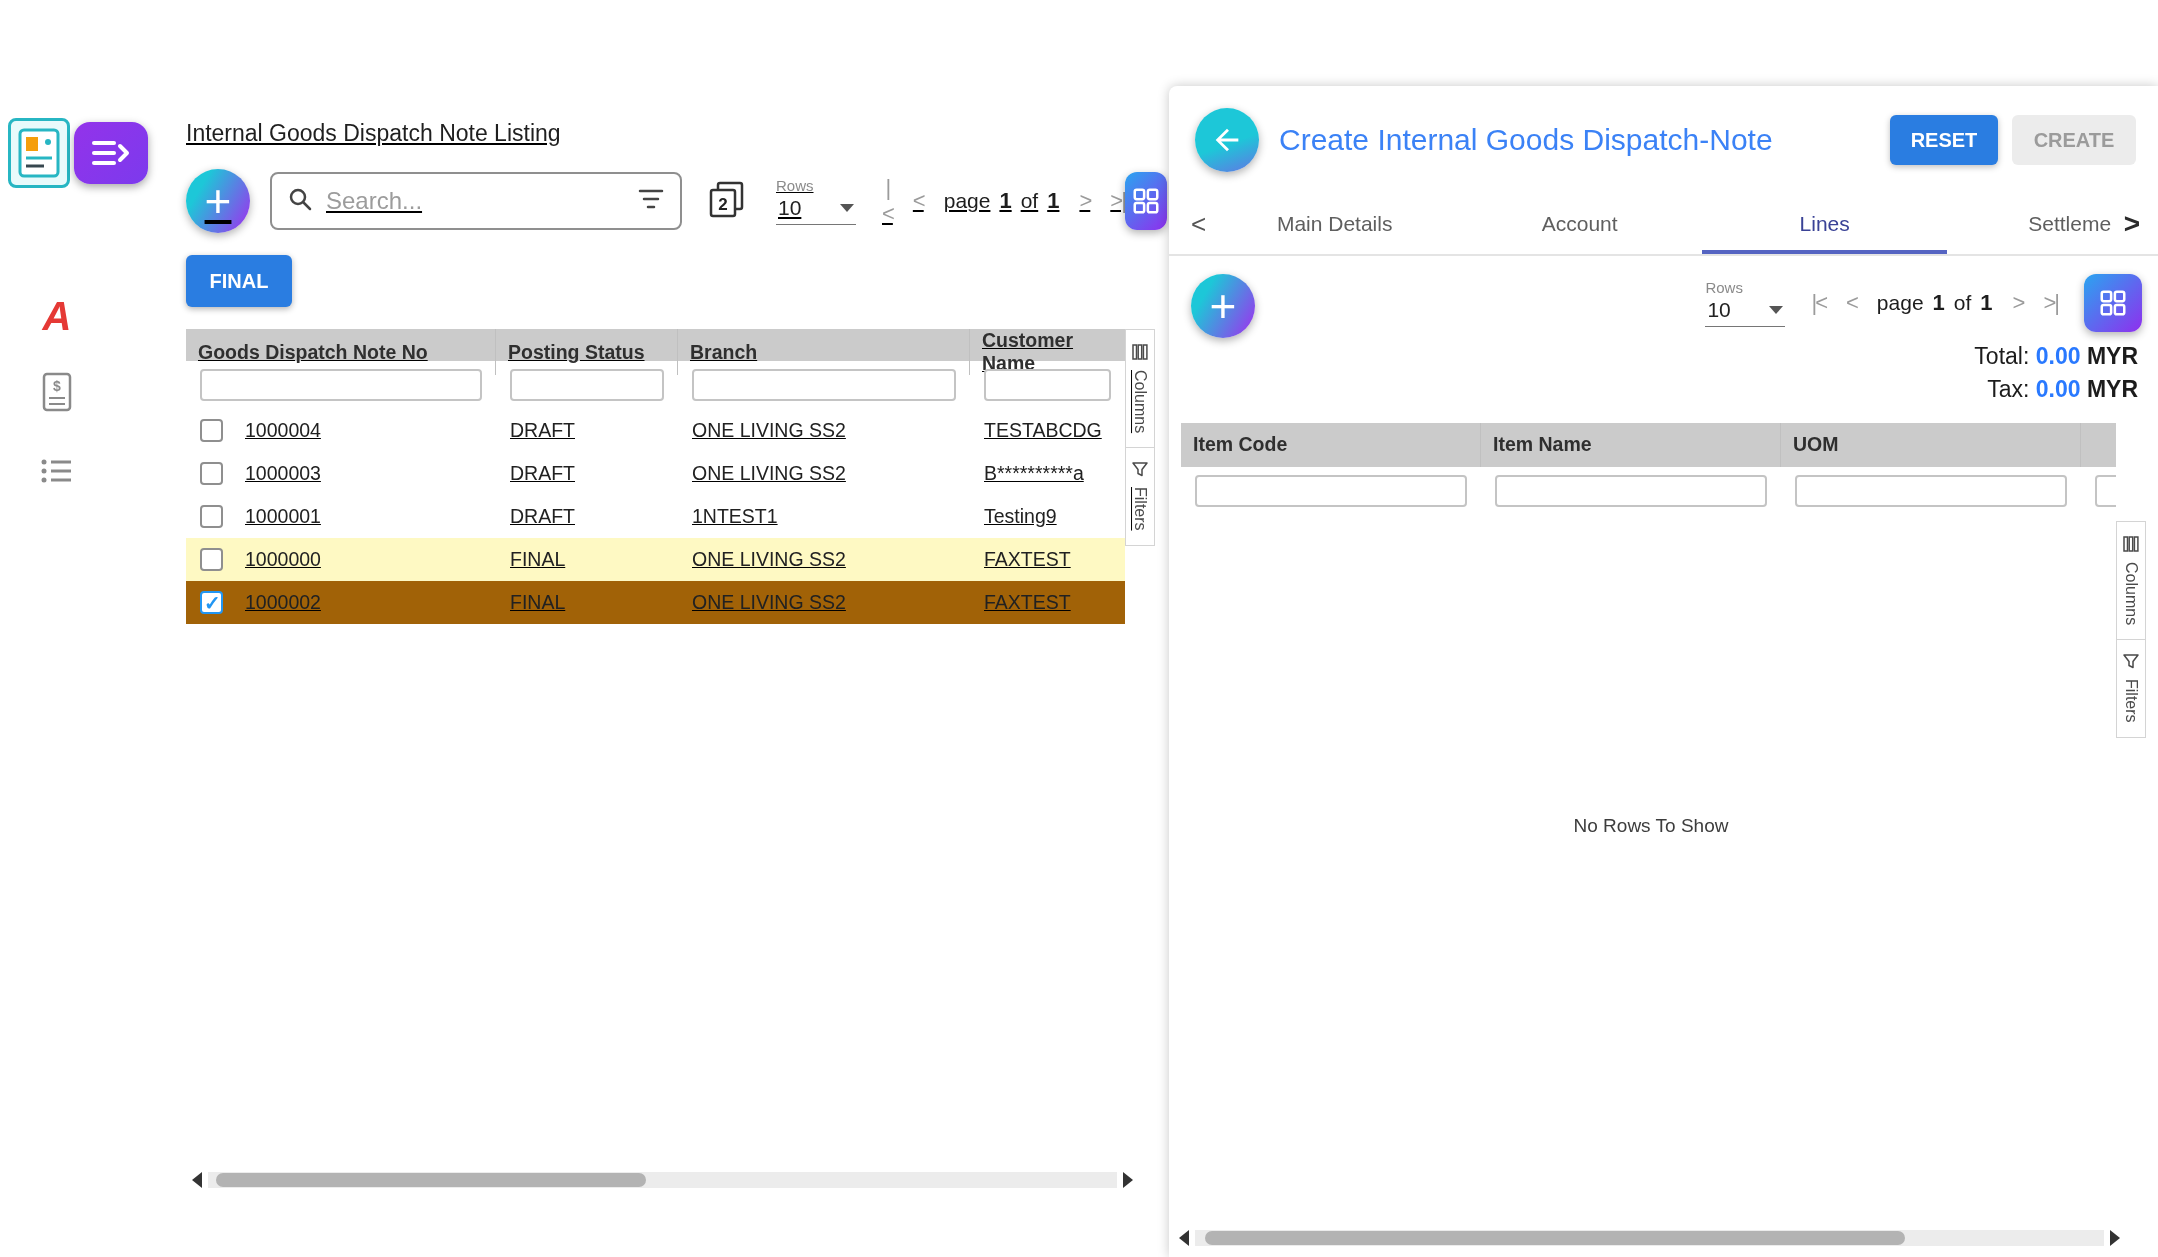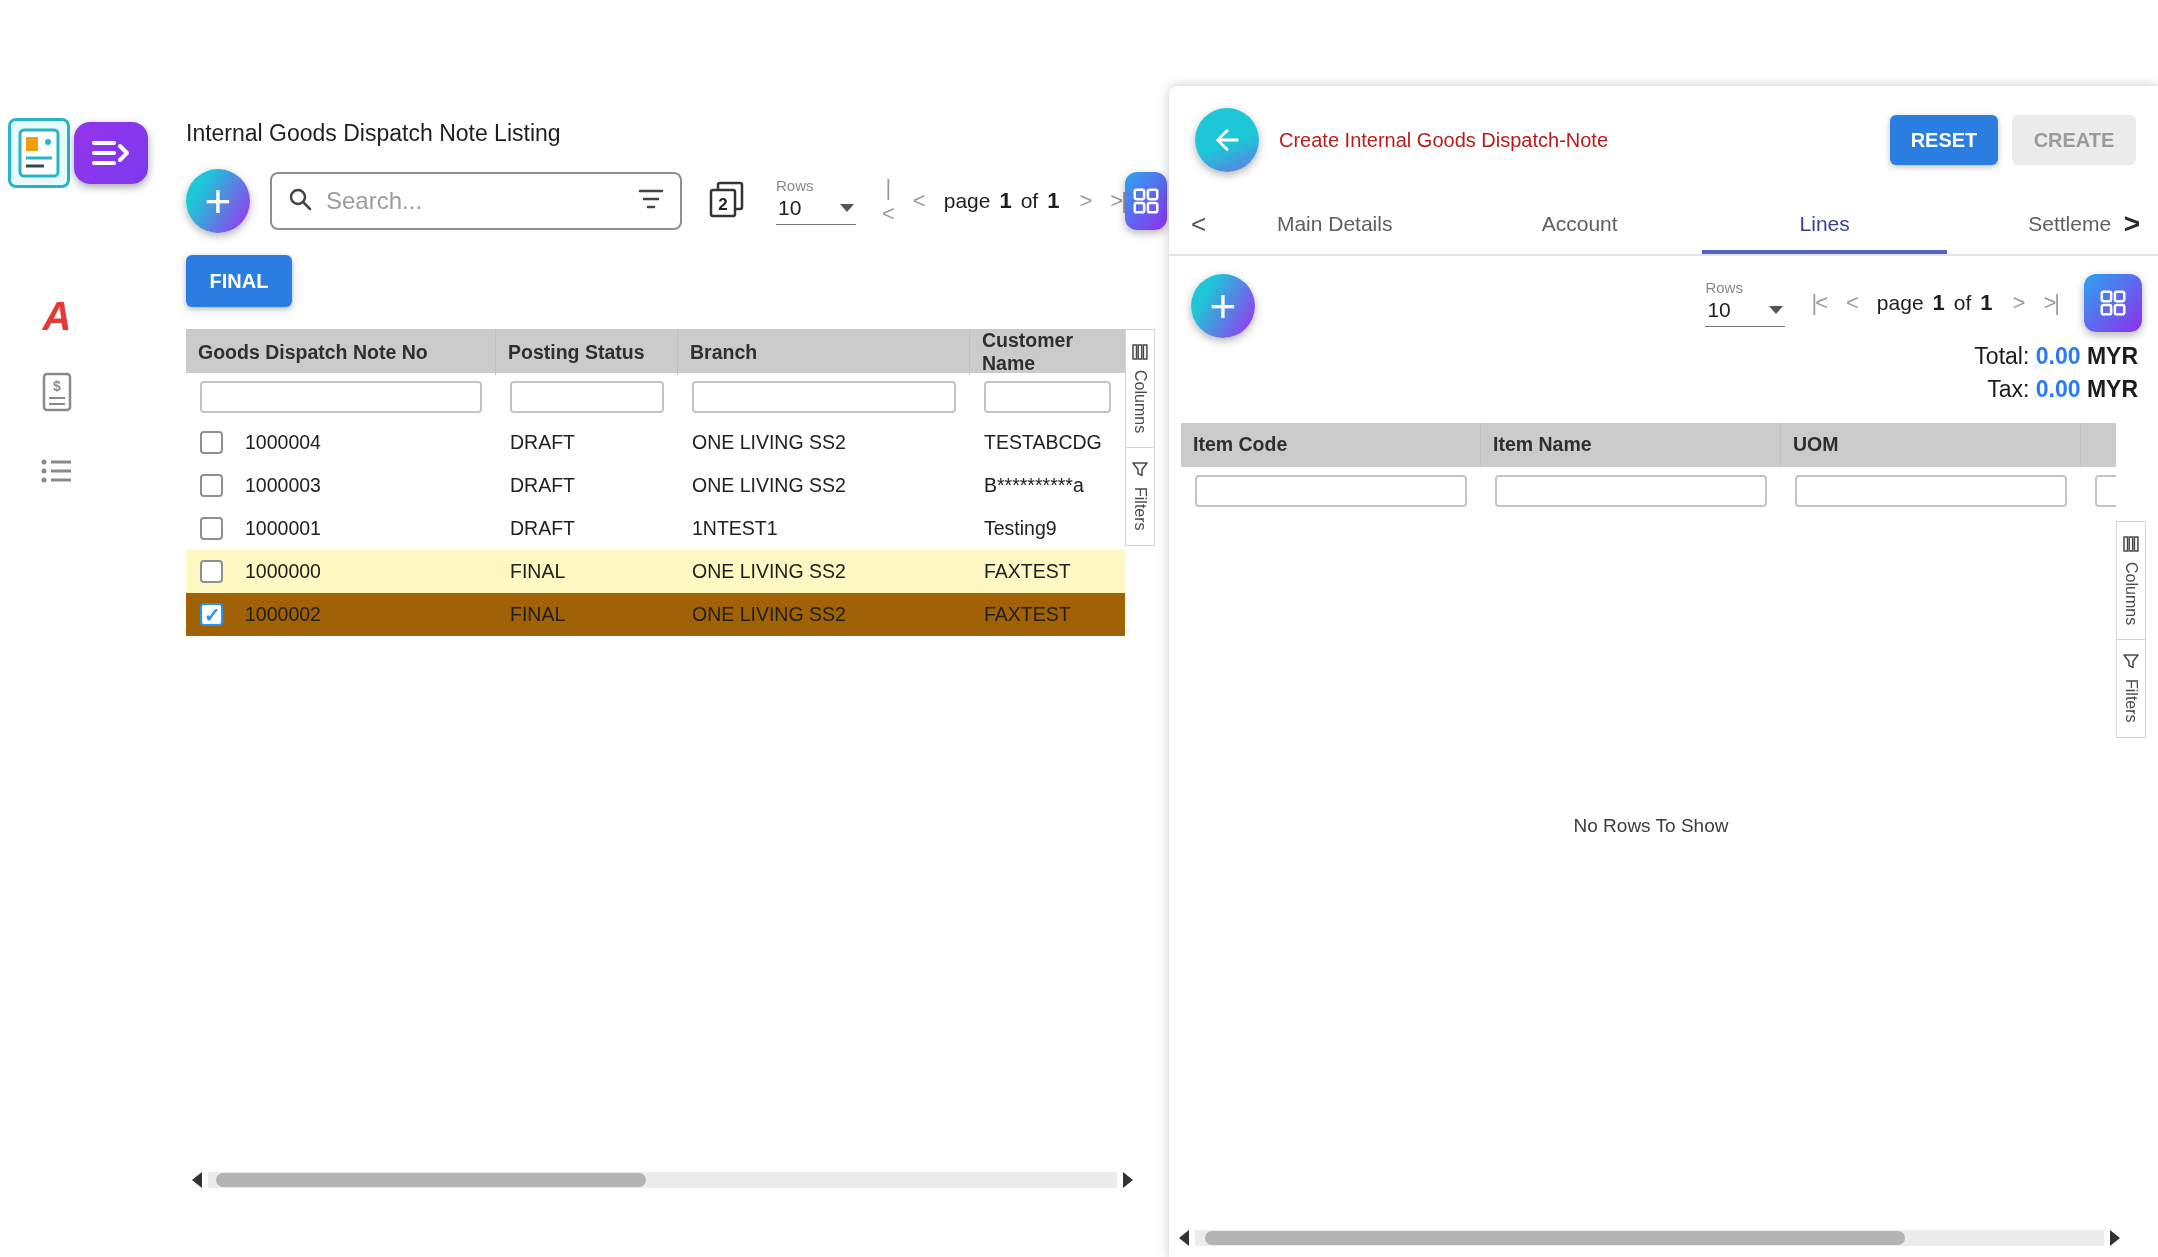"Internal Goods Dispatch Note Listing" .listing { text-decoration: none -> underline }
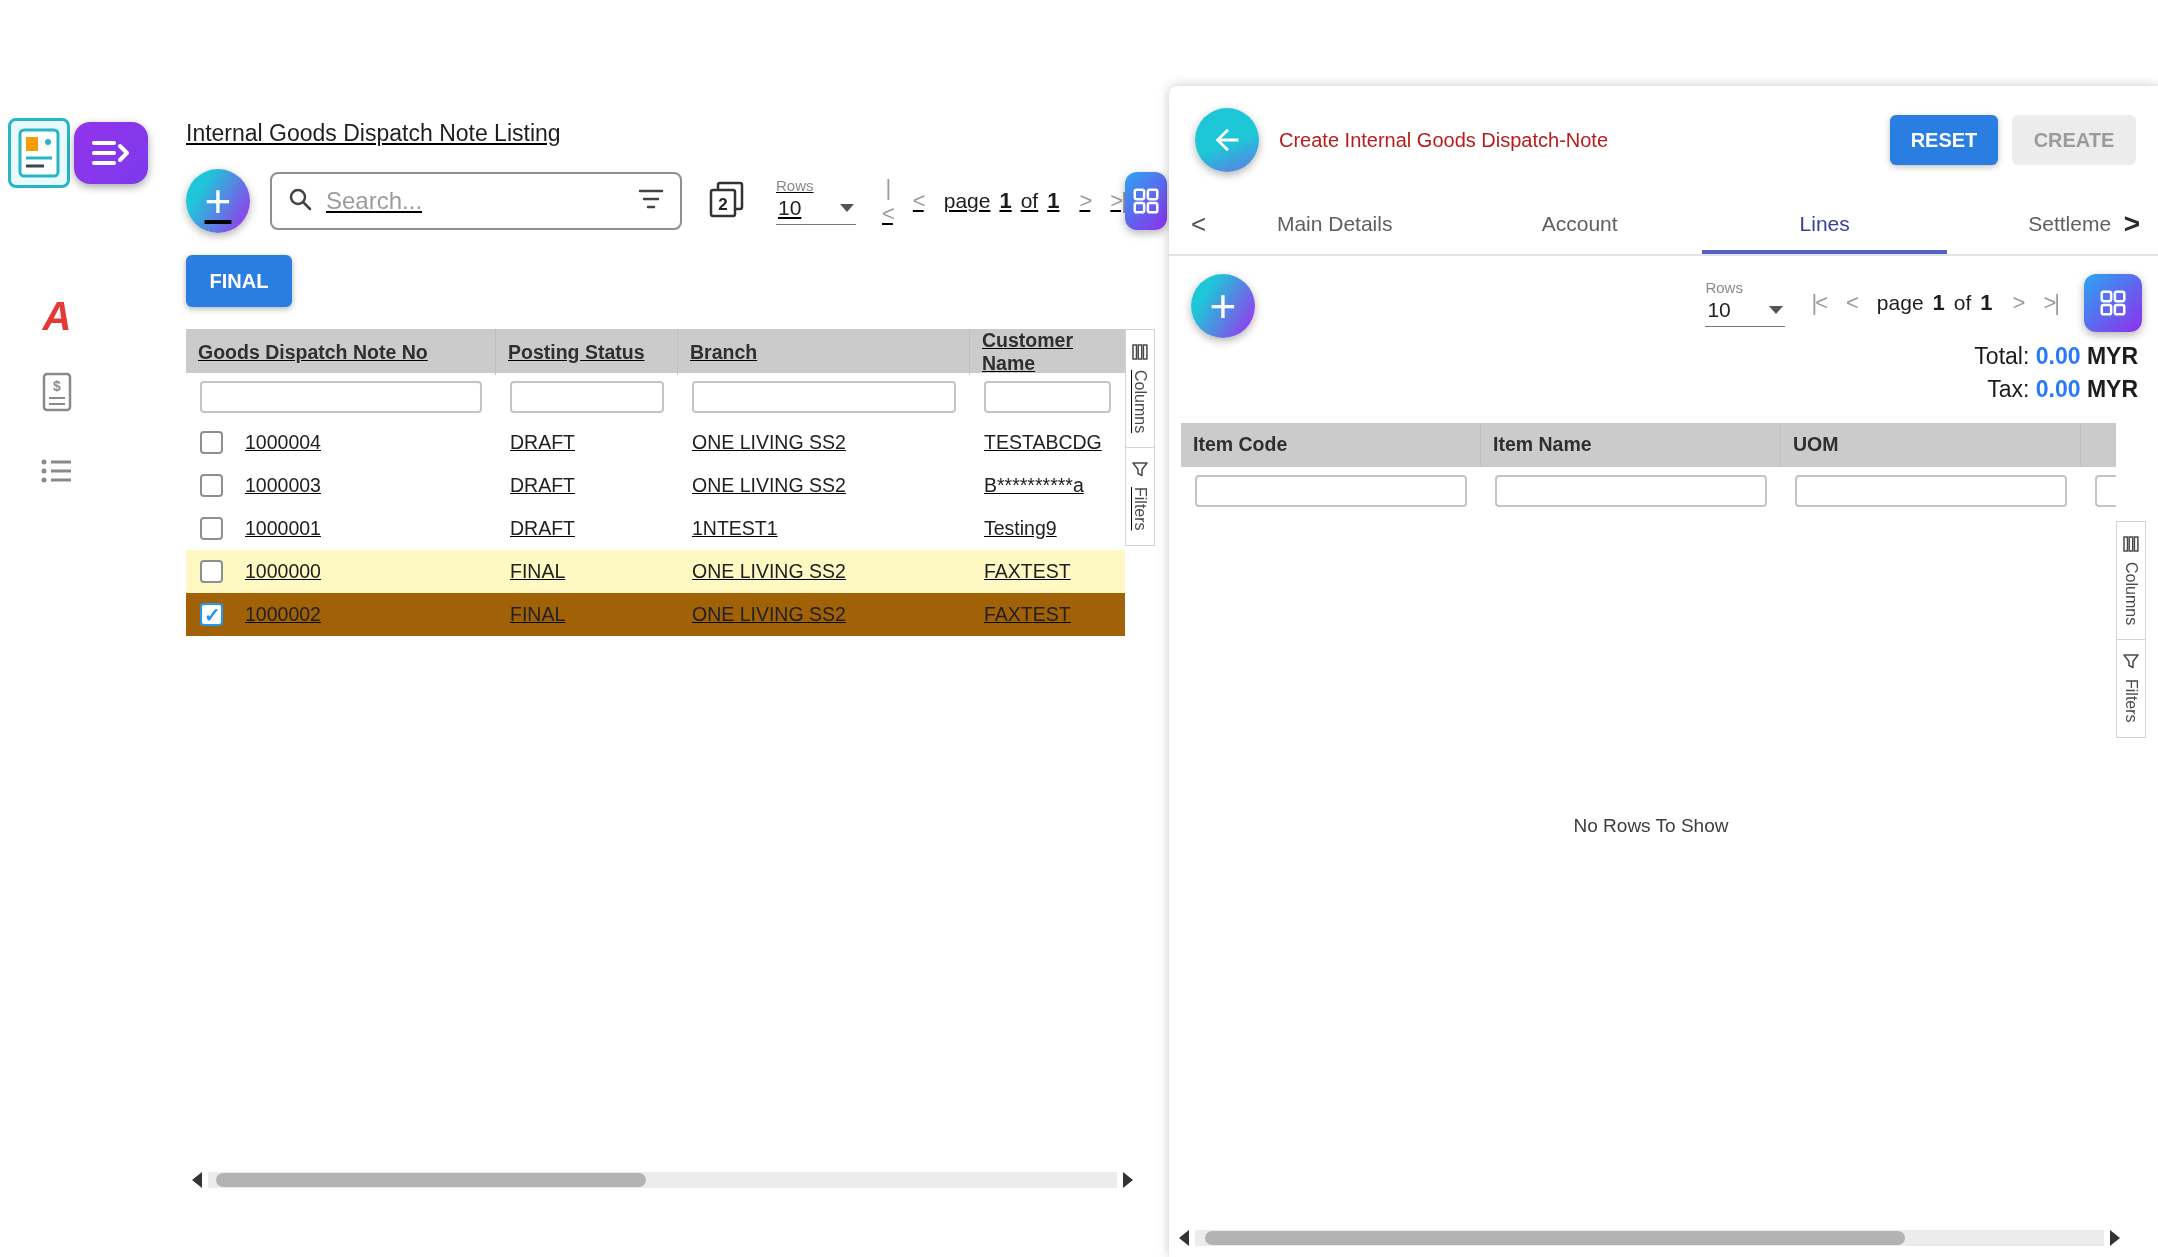"Create Internal Goods Dispatch-Note" .card-title { color: #b91c1c -> #3b82f6; font-size: 20px -> 30px }
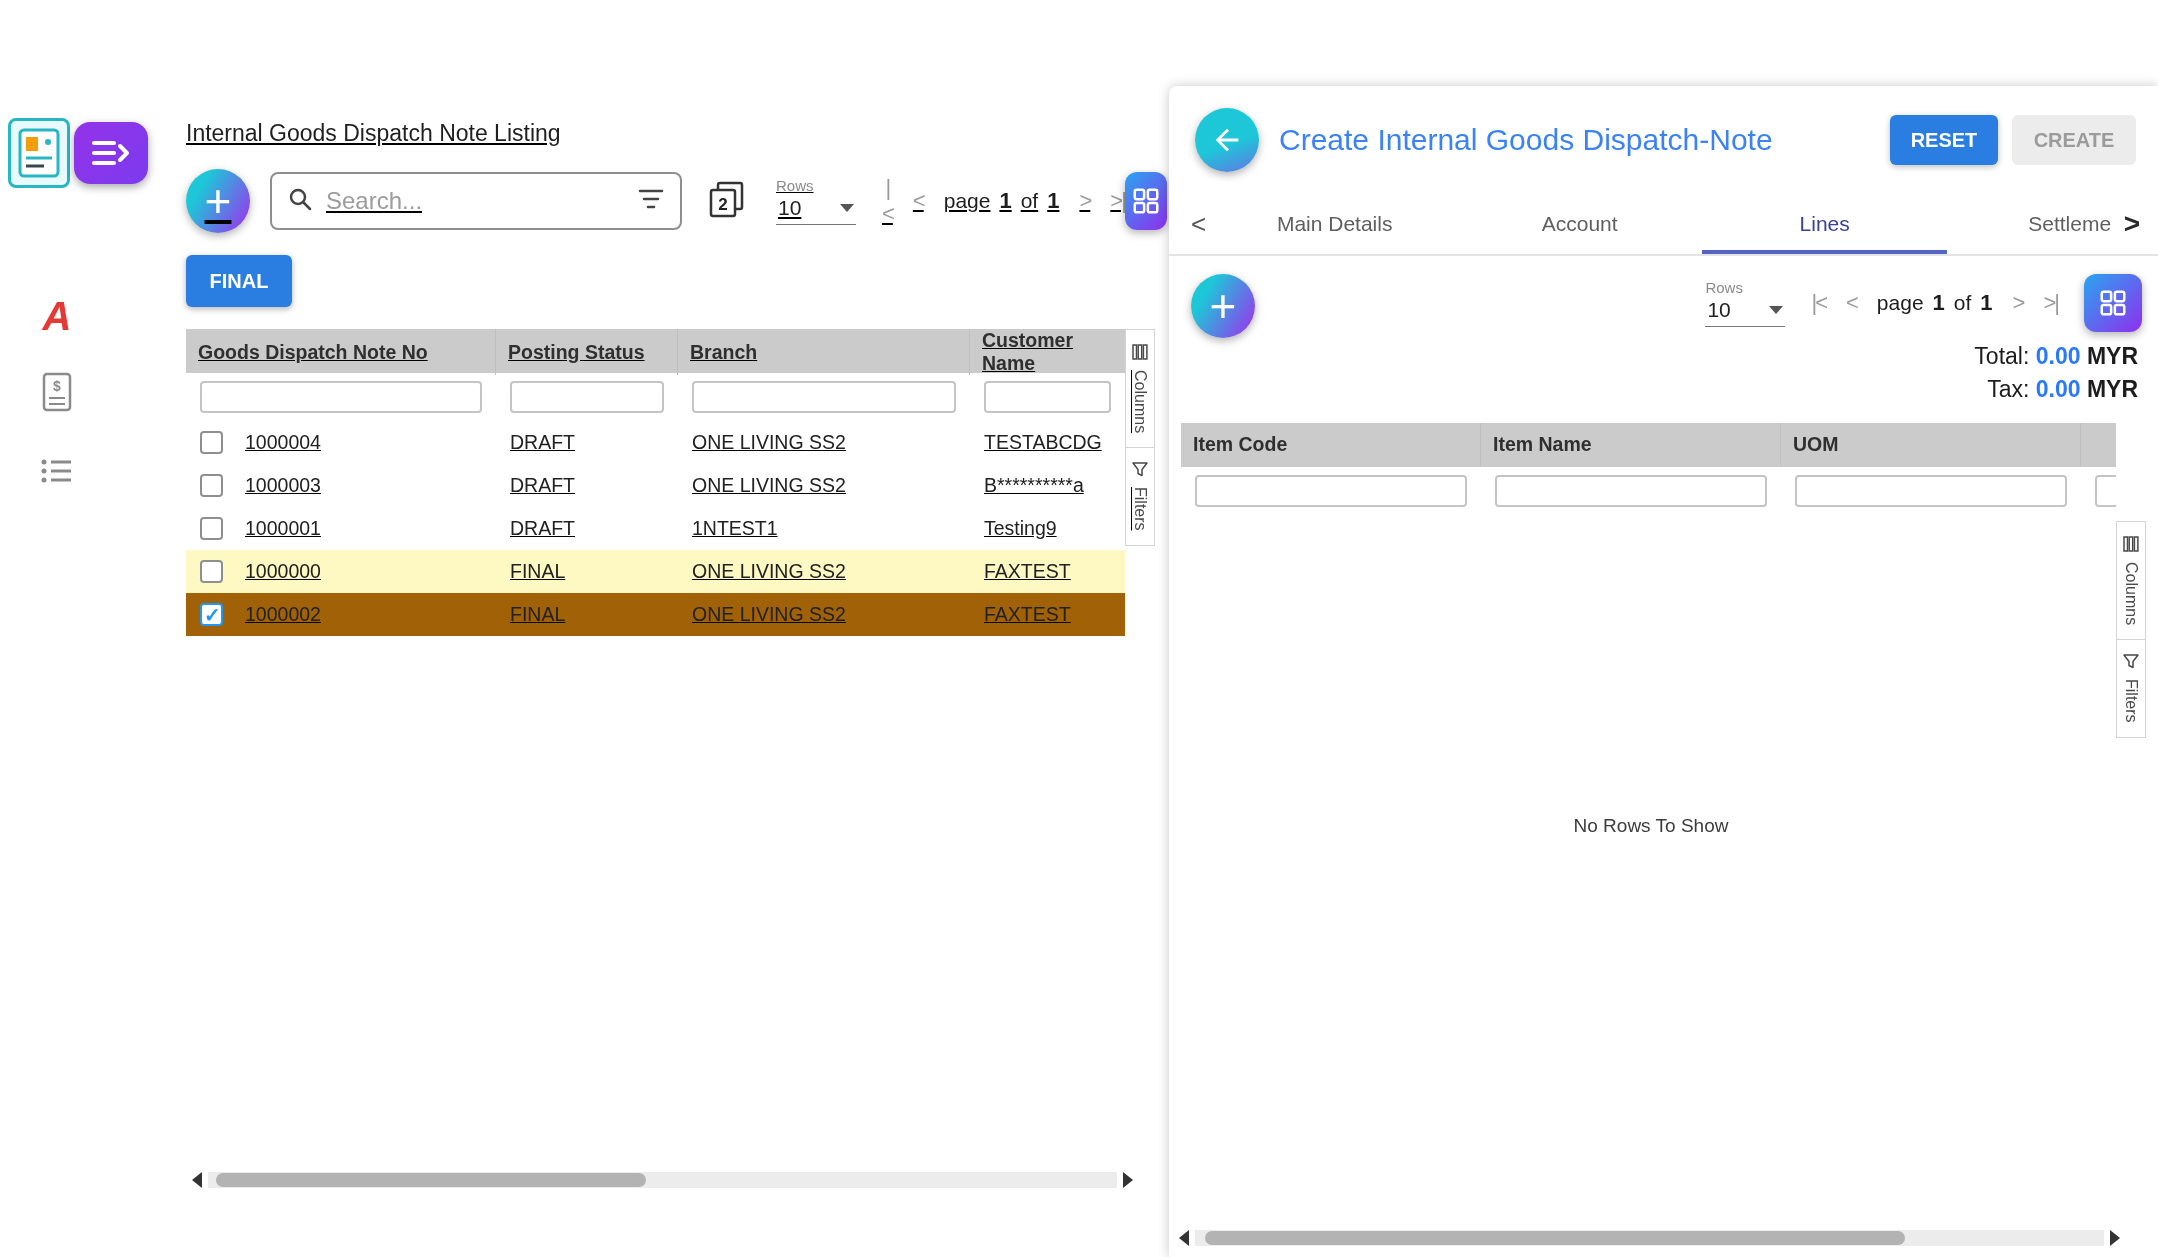"Goods Dispatch Note No" .thead { height: 44px -> 32px }
